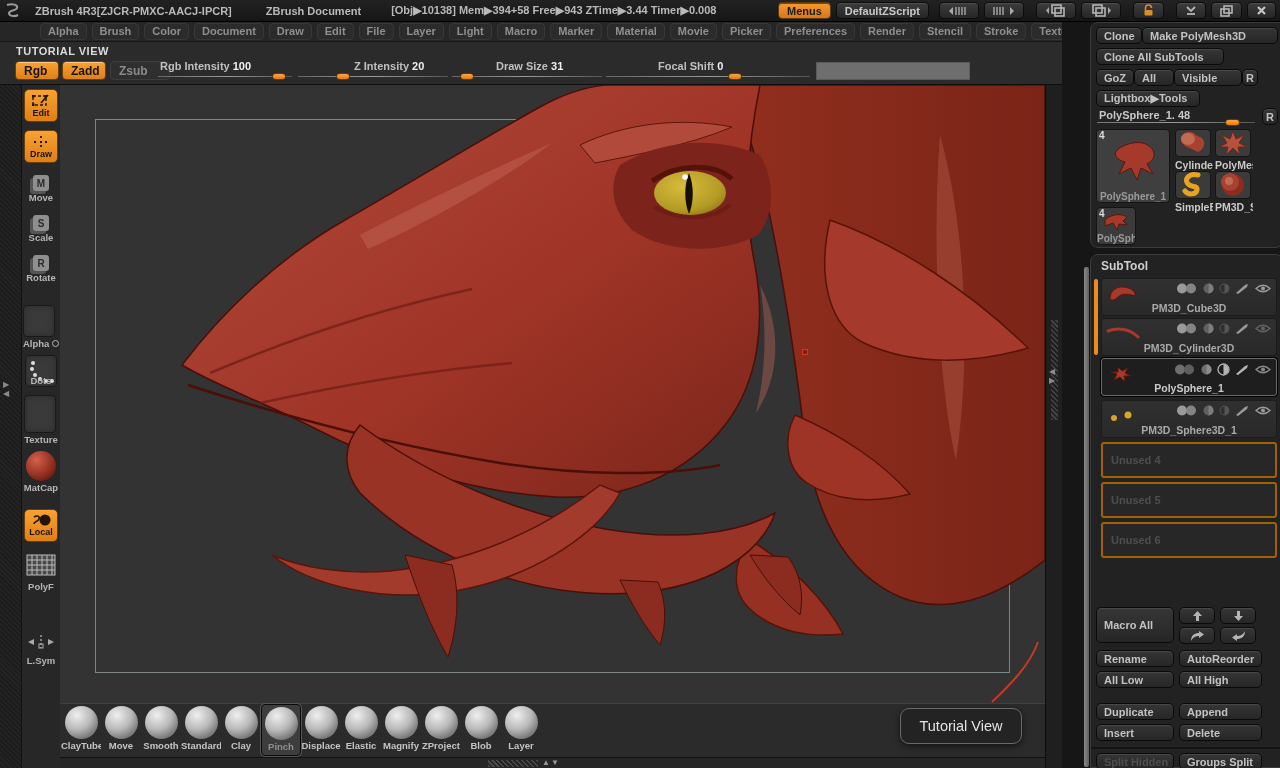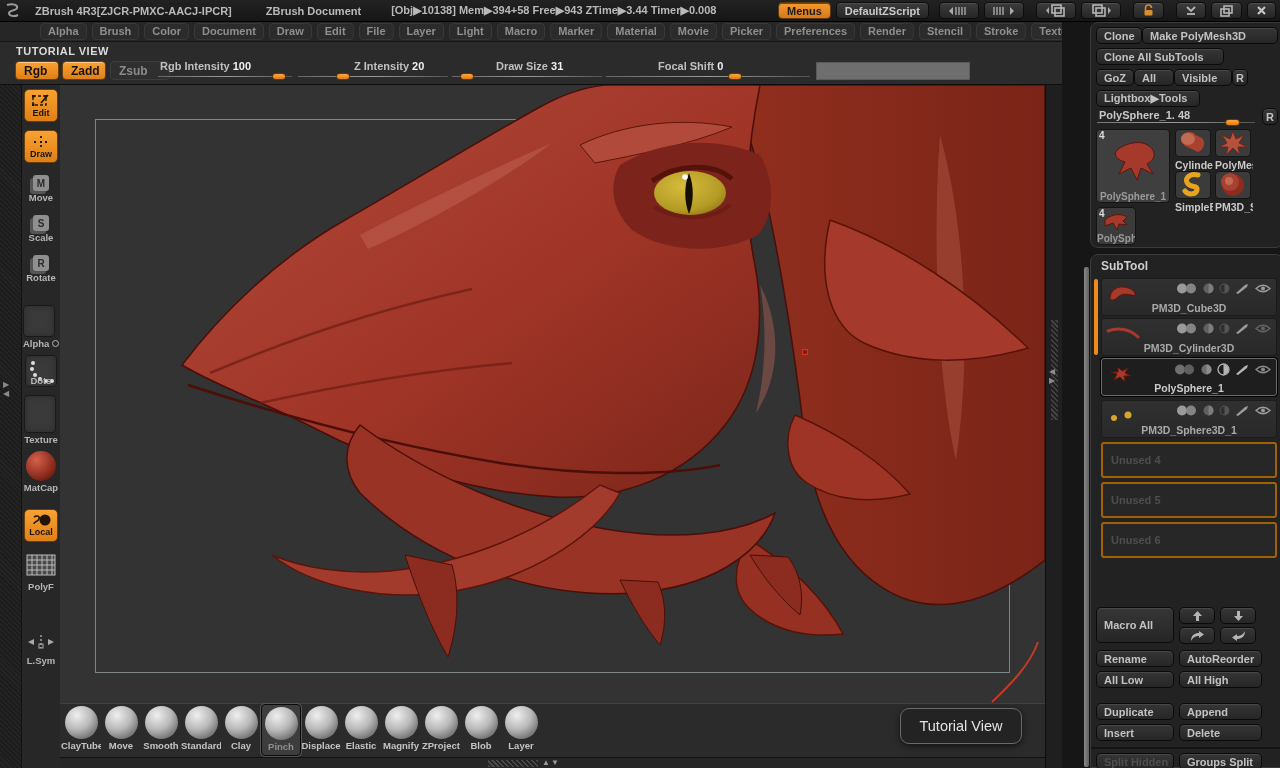"Visible" div.rbtn { width: 58px -> 68px }
